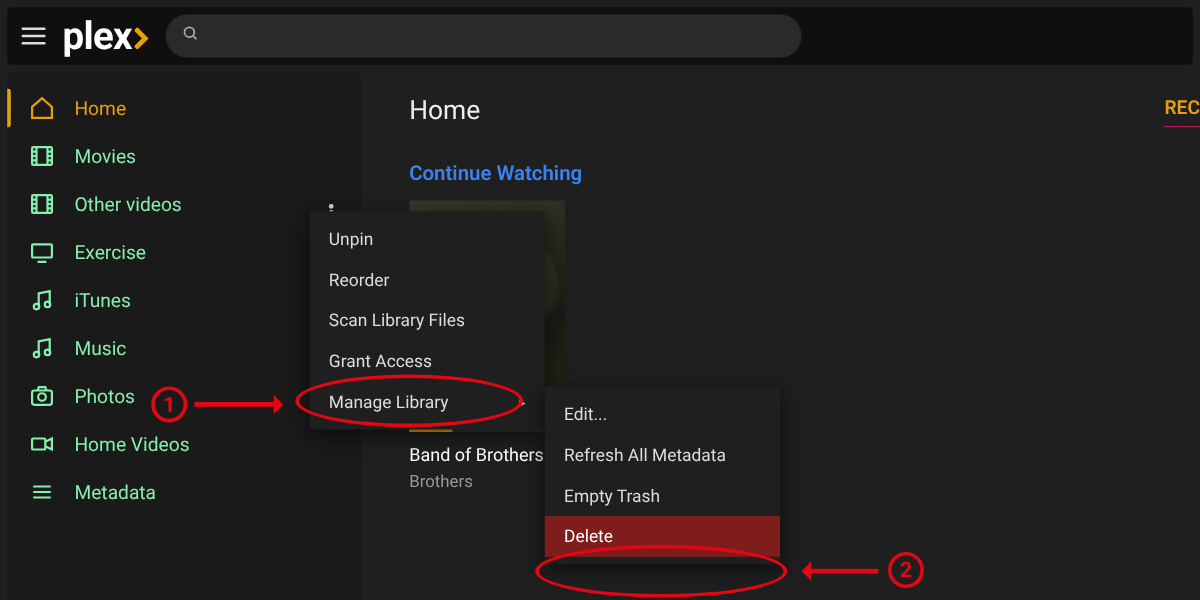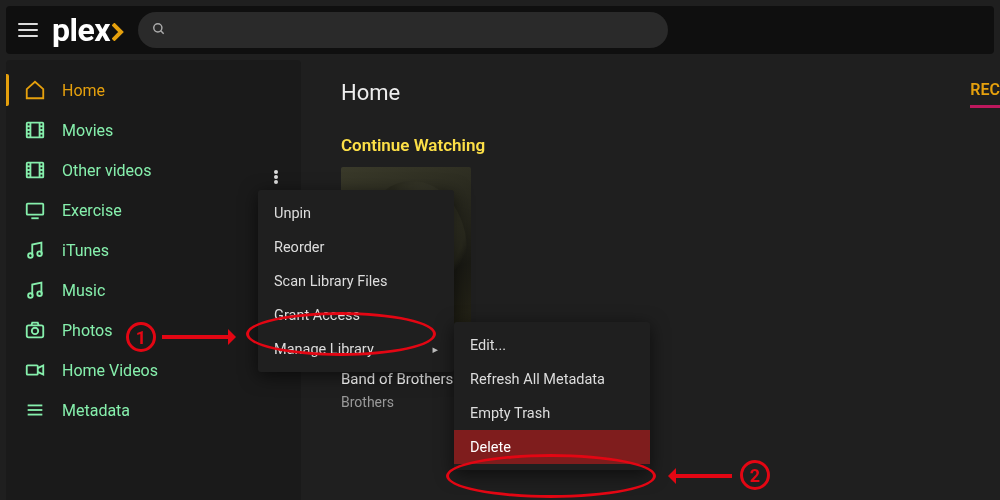"REC" .top-tab { border-bottom: 3px solid #be185d -> 1px solid #be185d }
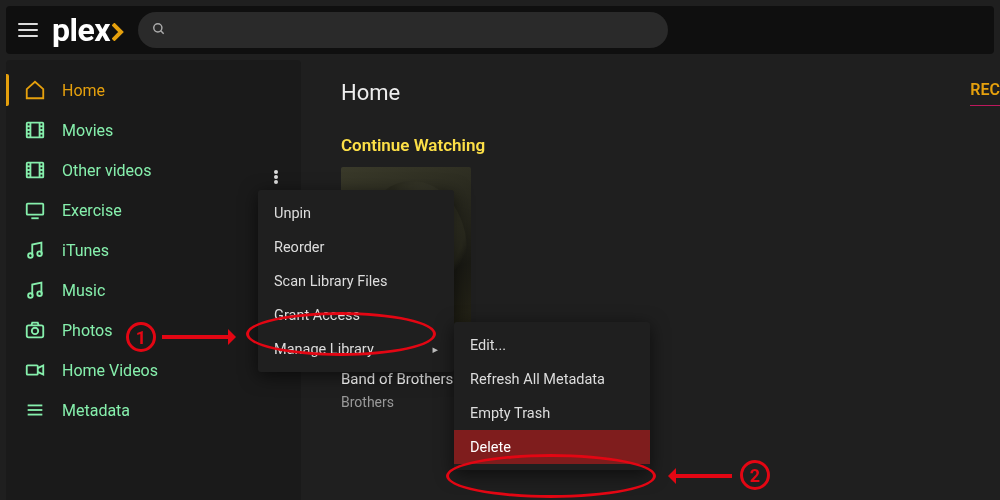"Continue Watching" .section-title { color: #fde047 -> #3b82f6 }
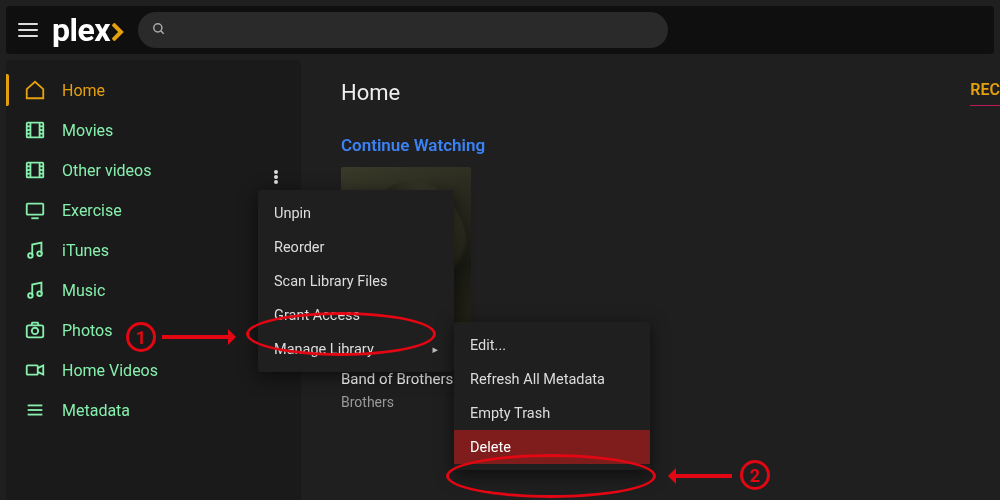"Unpin" .ctx1 { top: 190px -> 176px }
